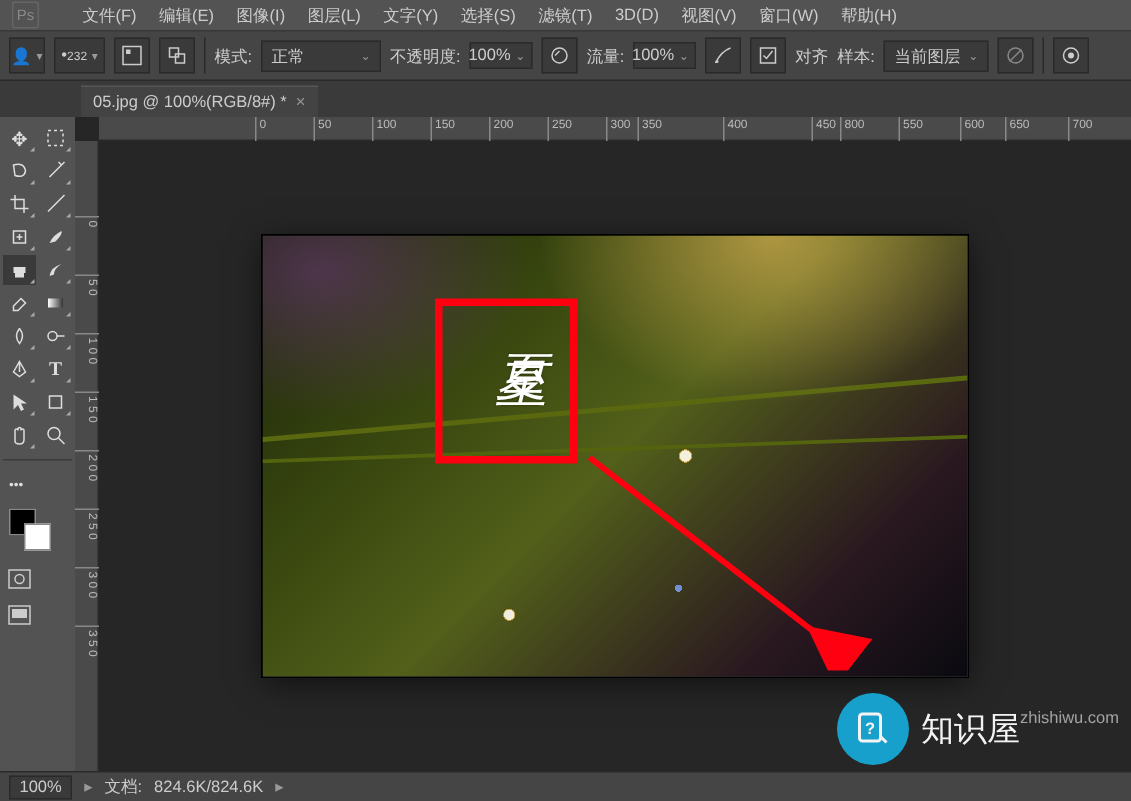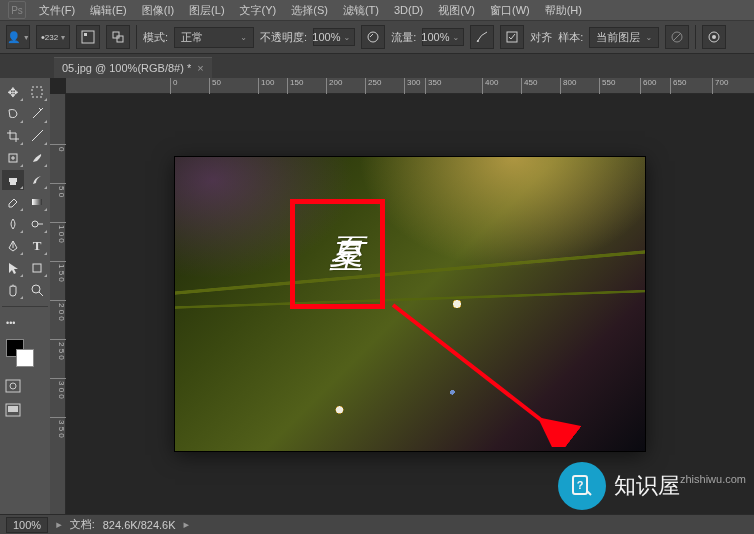"Ps" .logo { margin-right: 4px -> 20px }
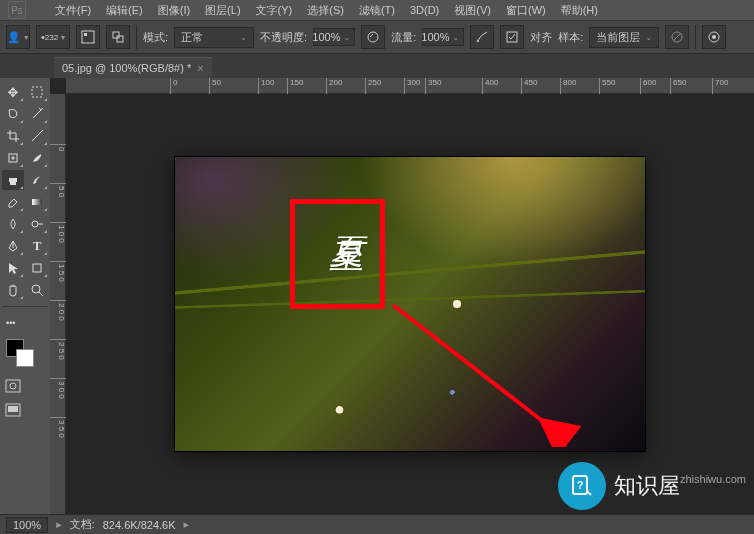"100" span.tick { left: 192px -> 182px }
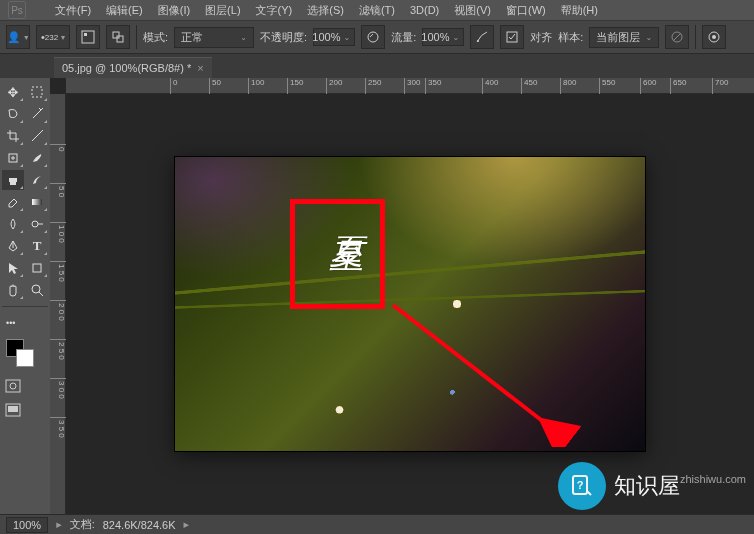"450" span.tick { left: 455px -> 475px }
